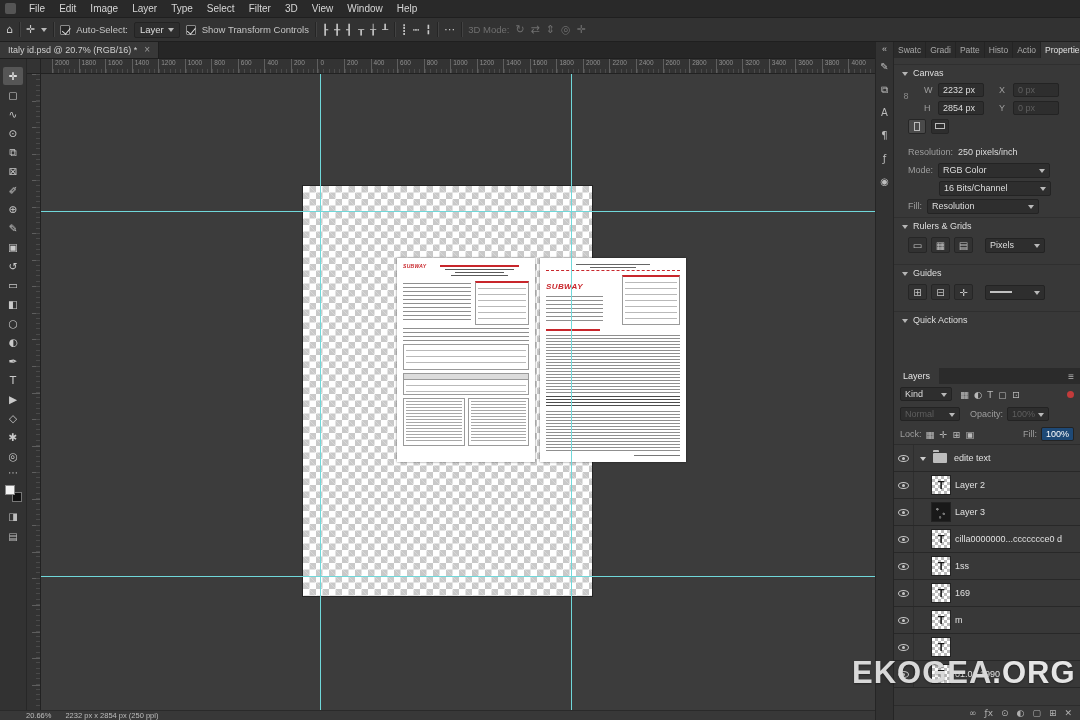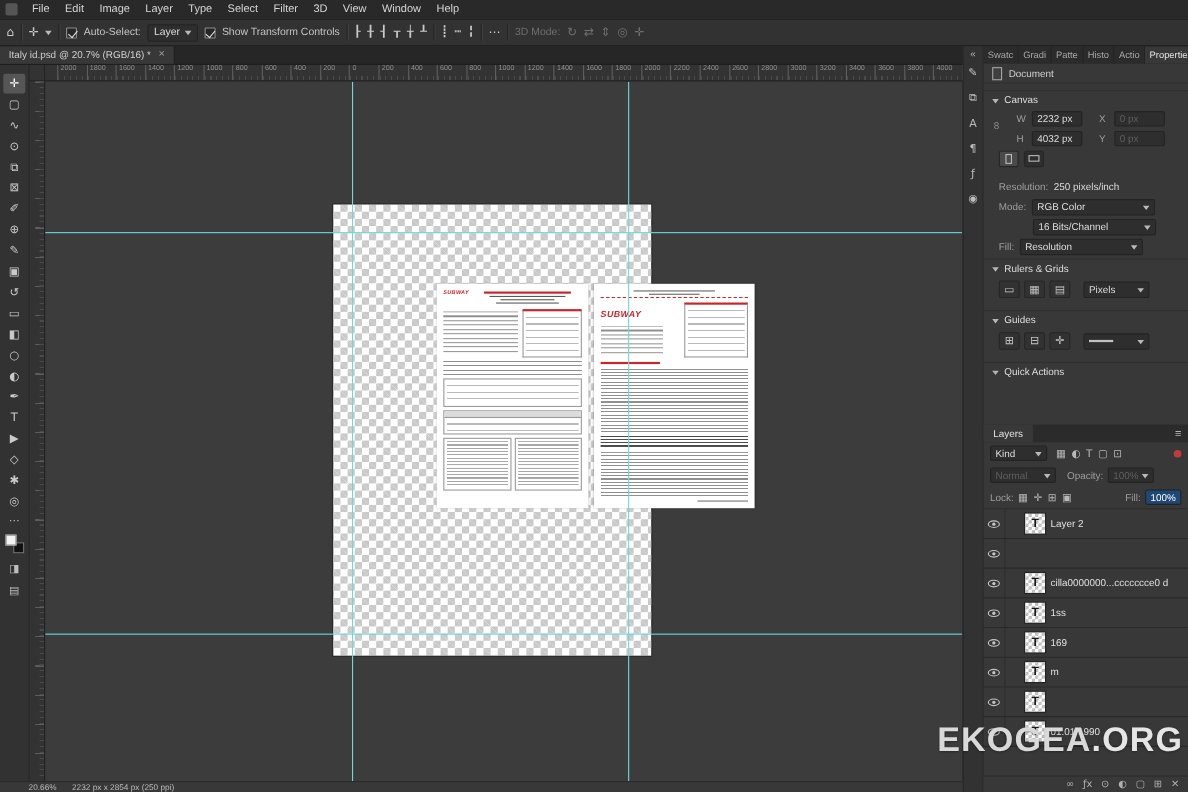"Document" div.pcontext { html: <div> <span></span> <span>Document</span> </div> -> none }
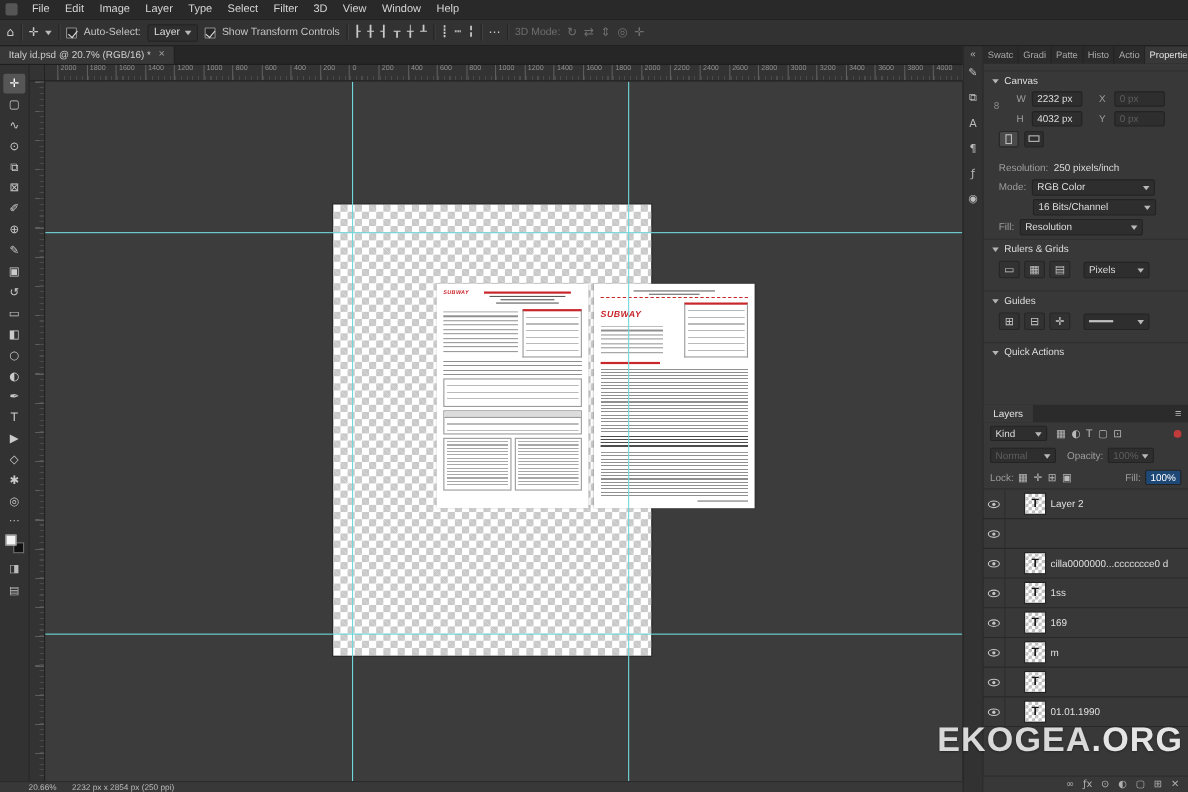"4032 px" span.val-box { text: 4032 -> 2854 }
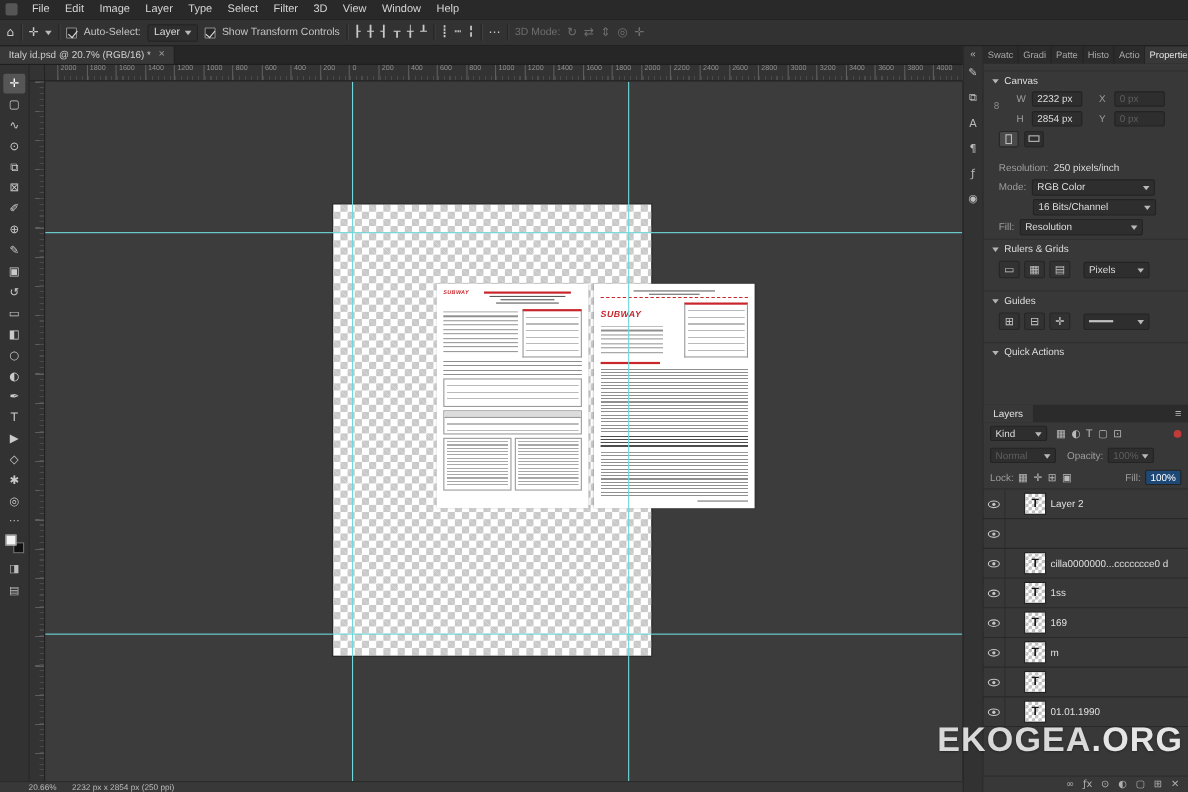"edite text" div.layer-row { html: none -> <div> <span> <span></span> </span> <span> <span></span> <span></span> <span>edite text</span> </span> </div> }
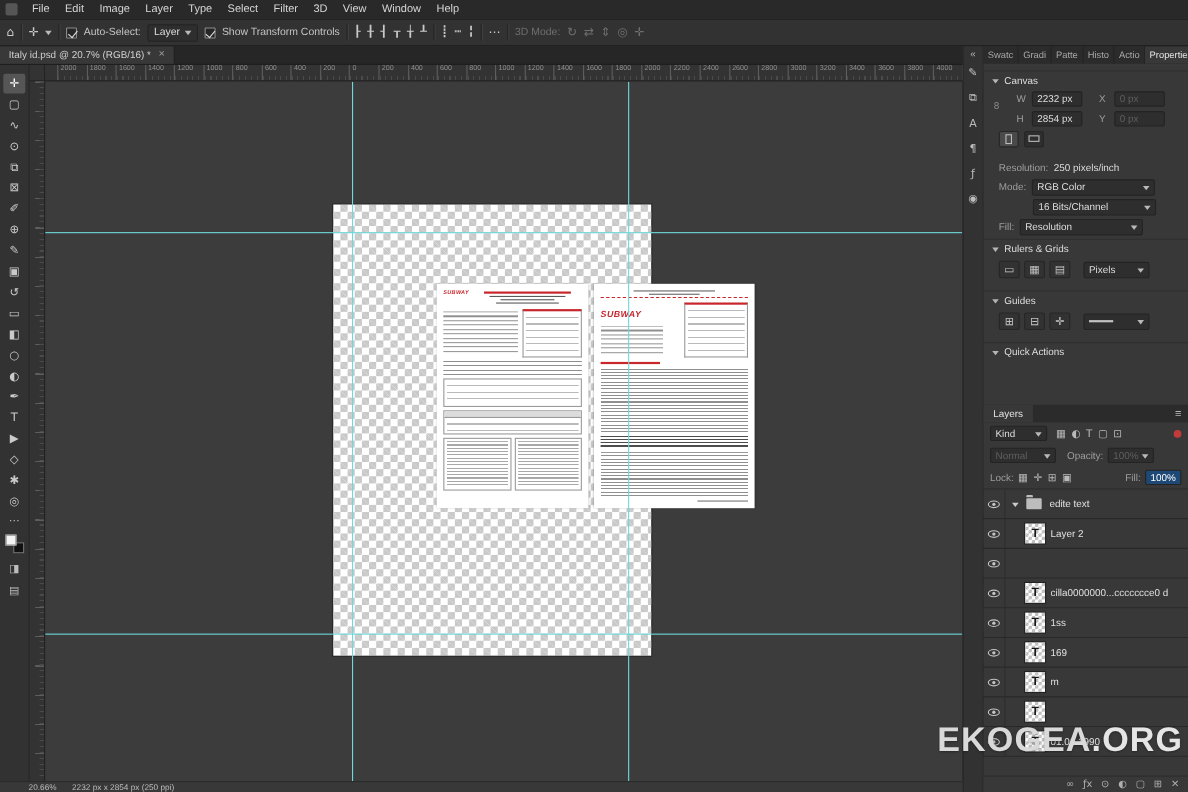"Layer 3" span.row-main { html: none -> <span> <span></span> <span>Layer 3</span> </span> }
